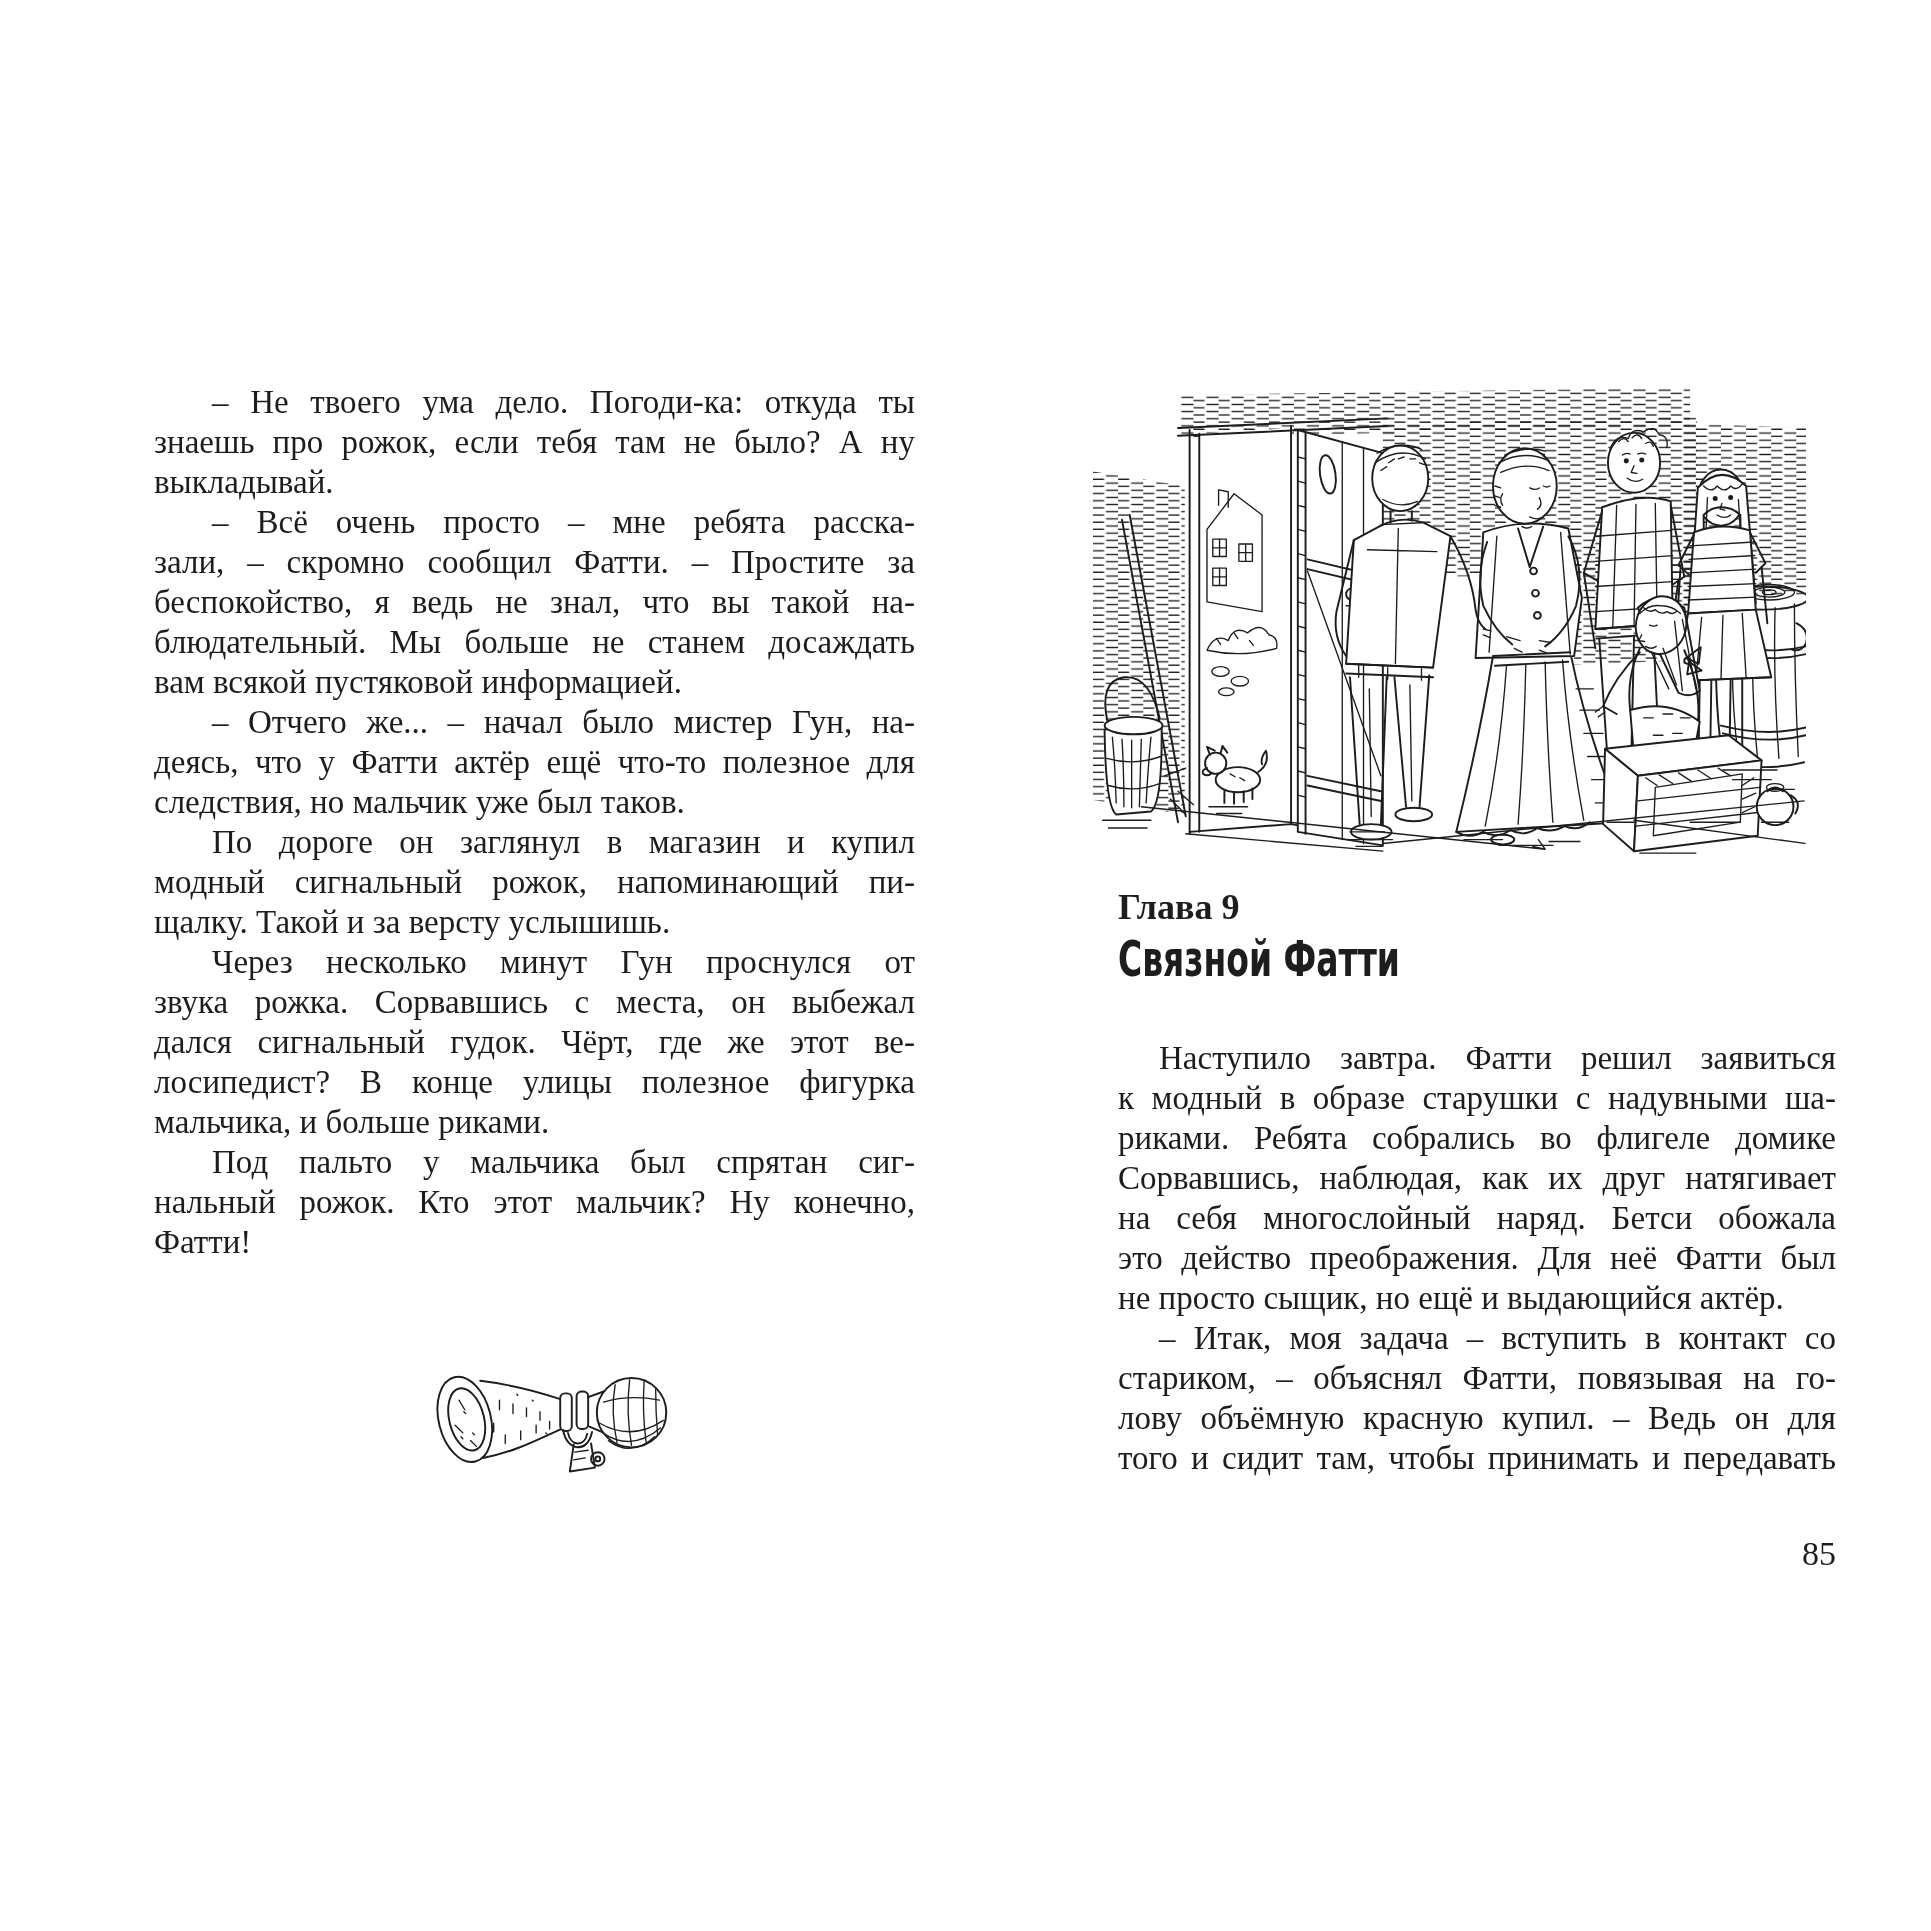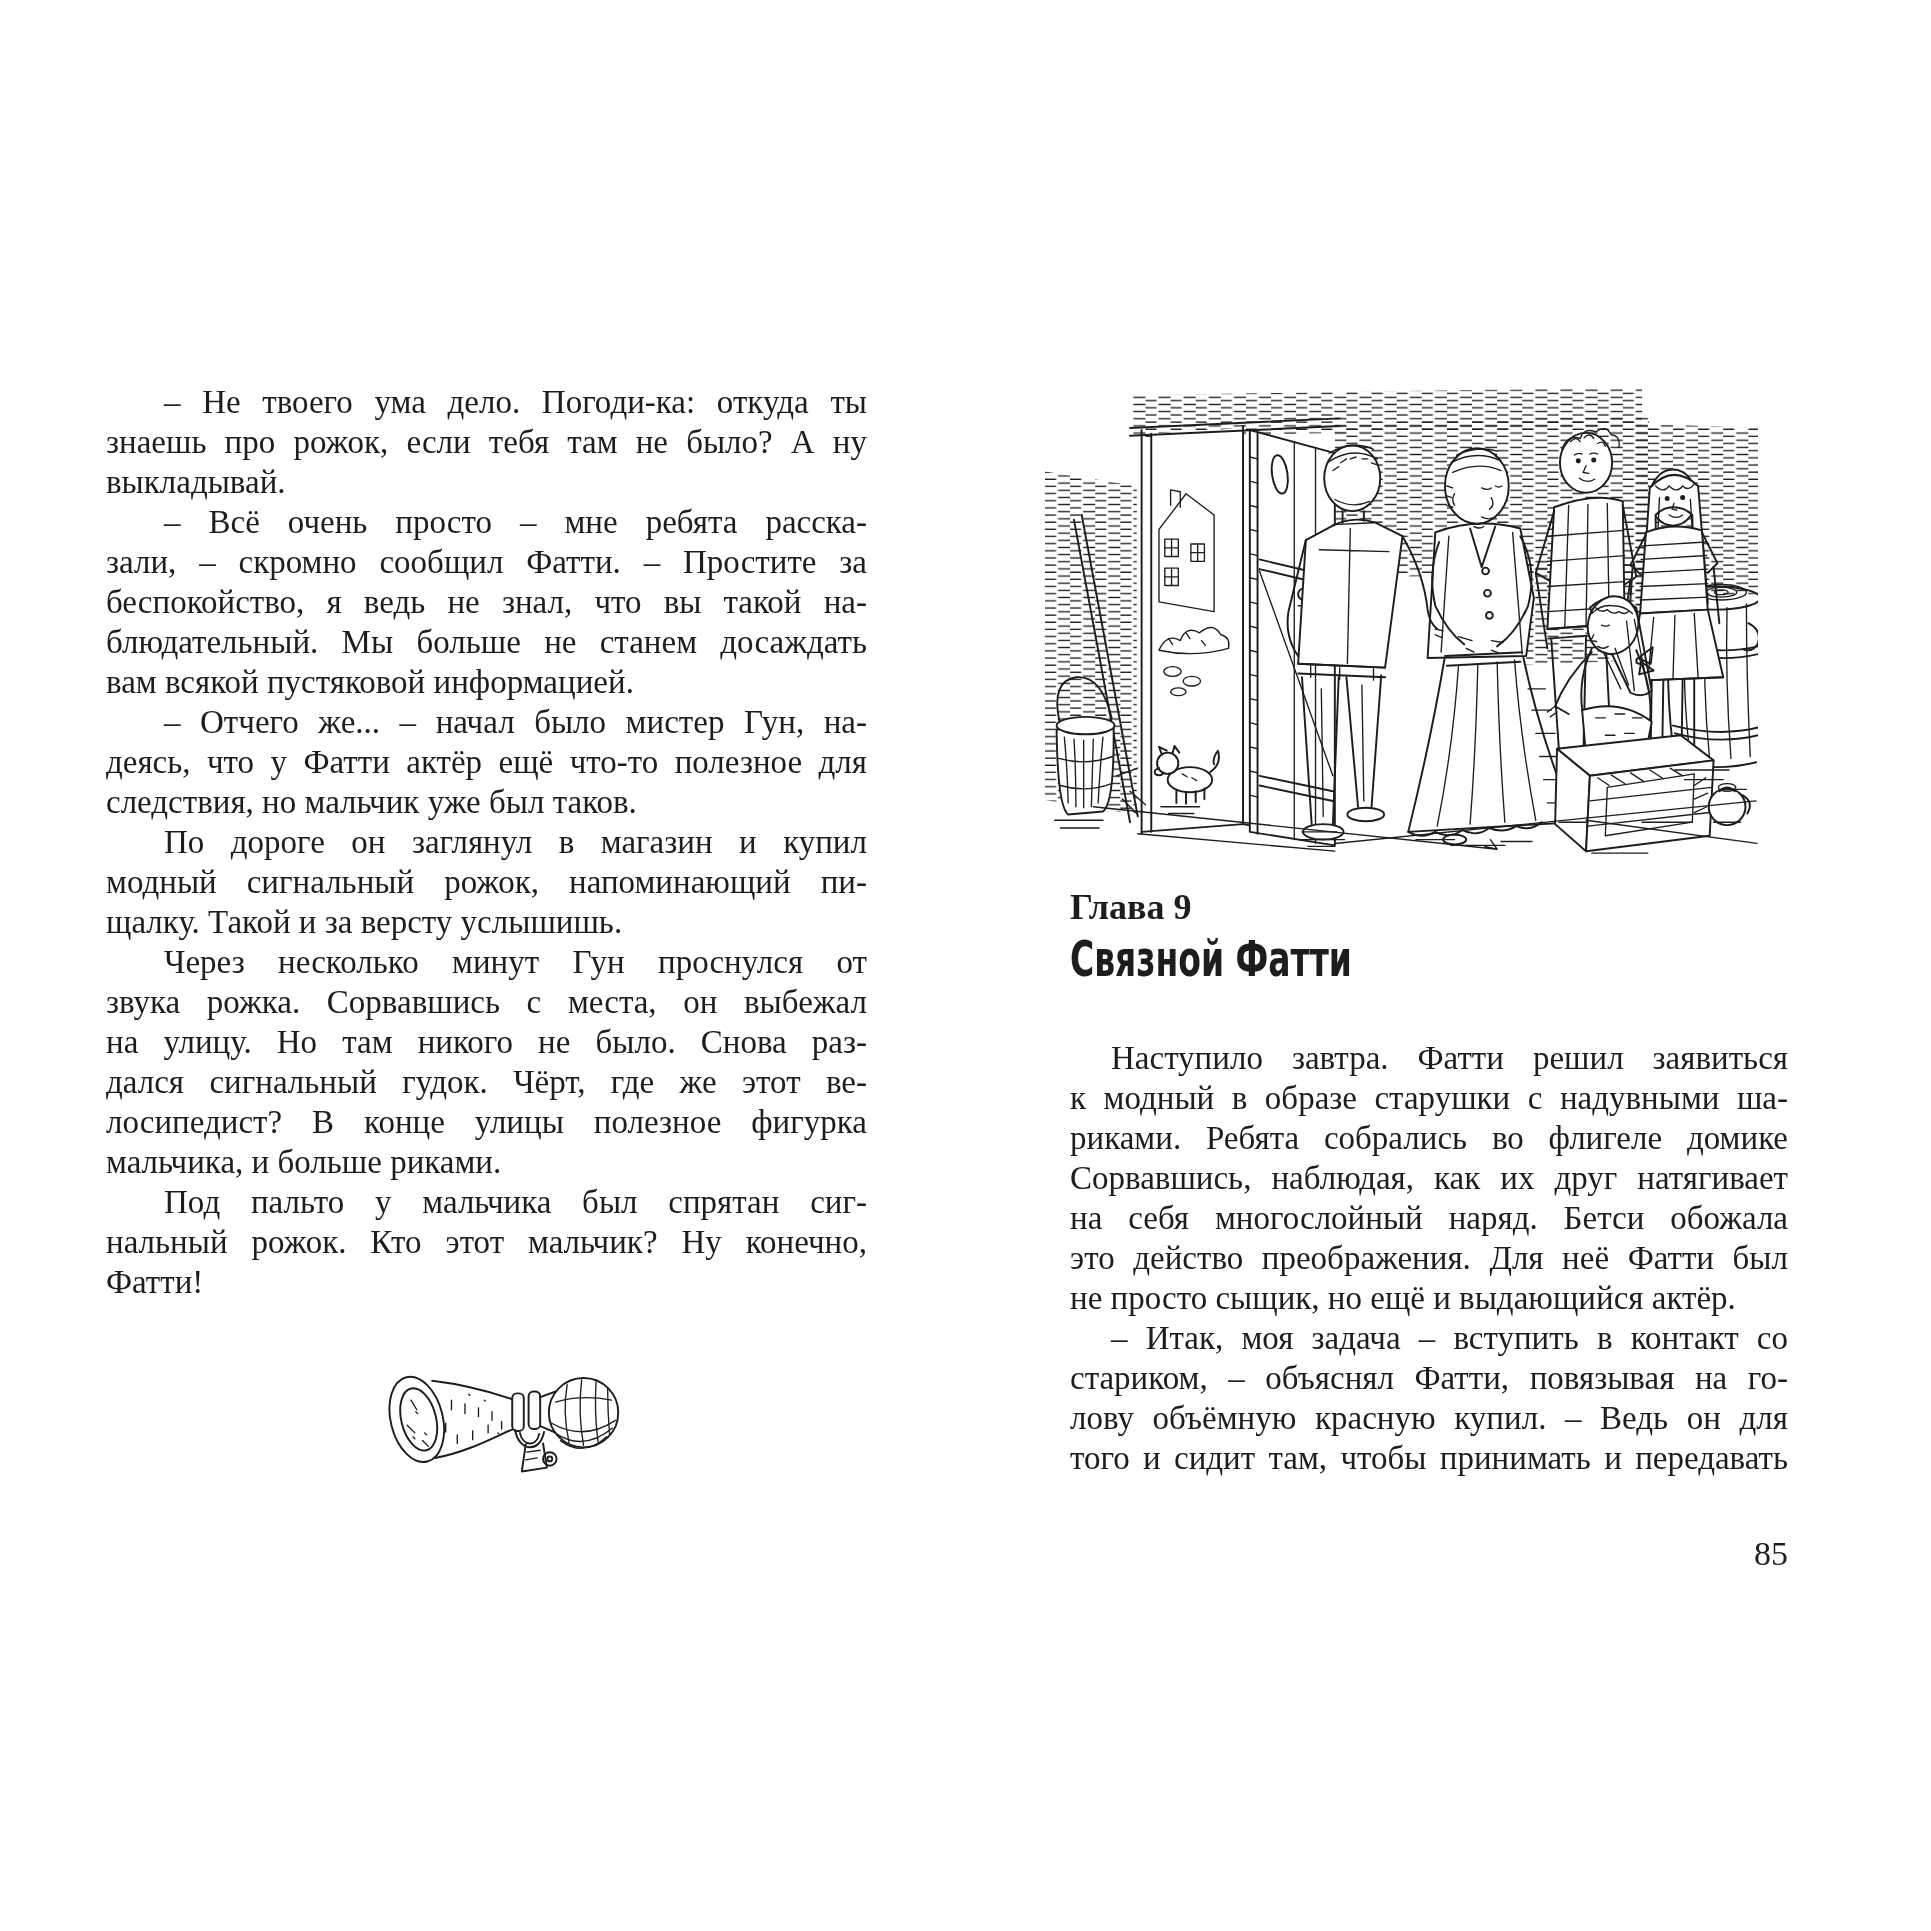"– Не твоего ума дело." .spread { margin-left: none -> 48px }
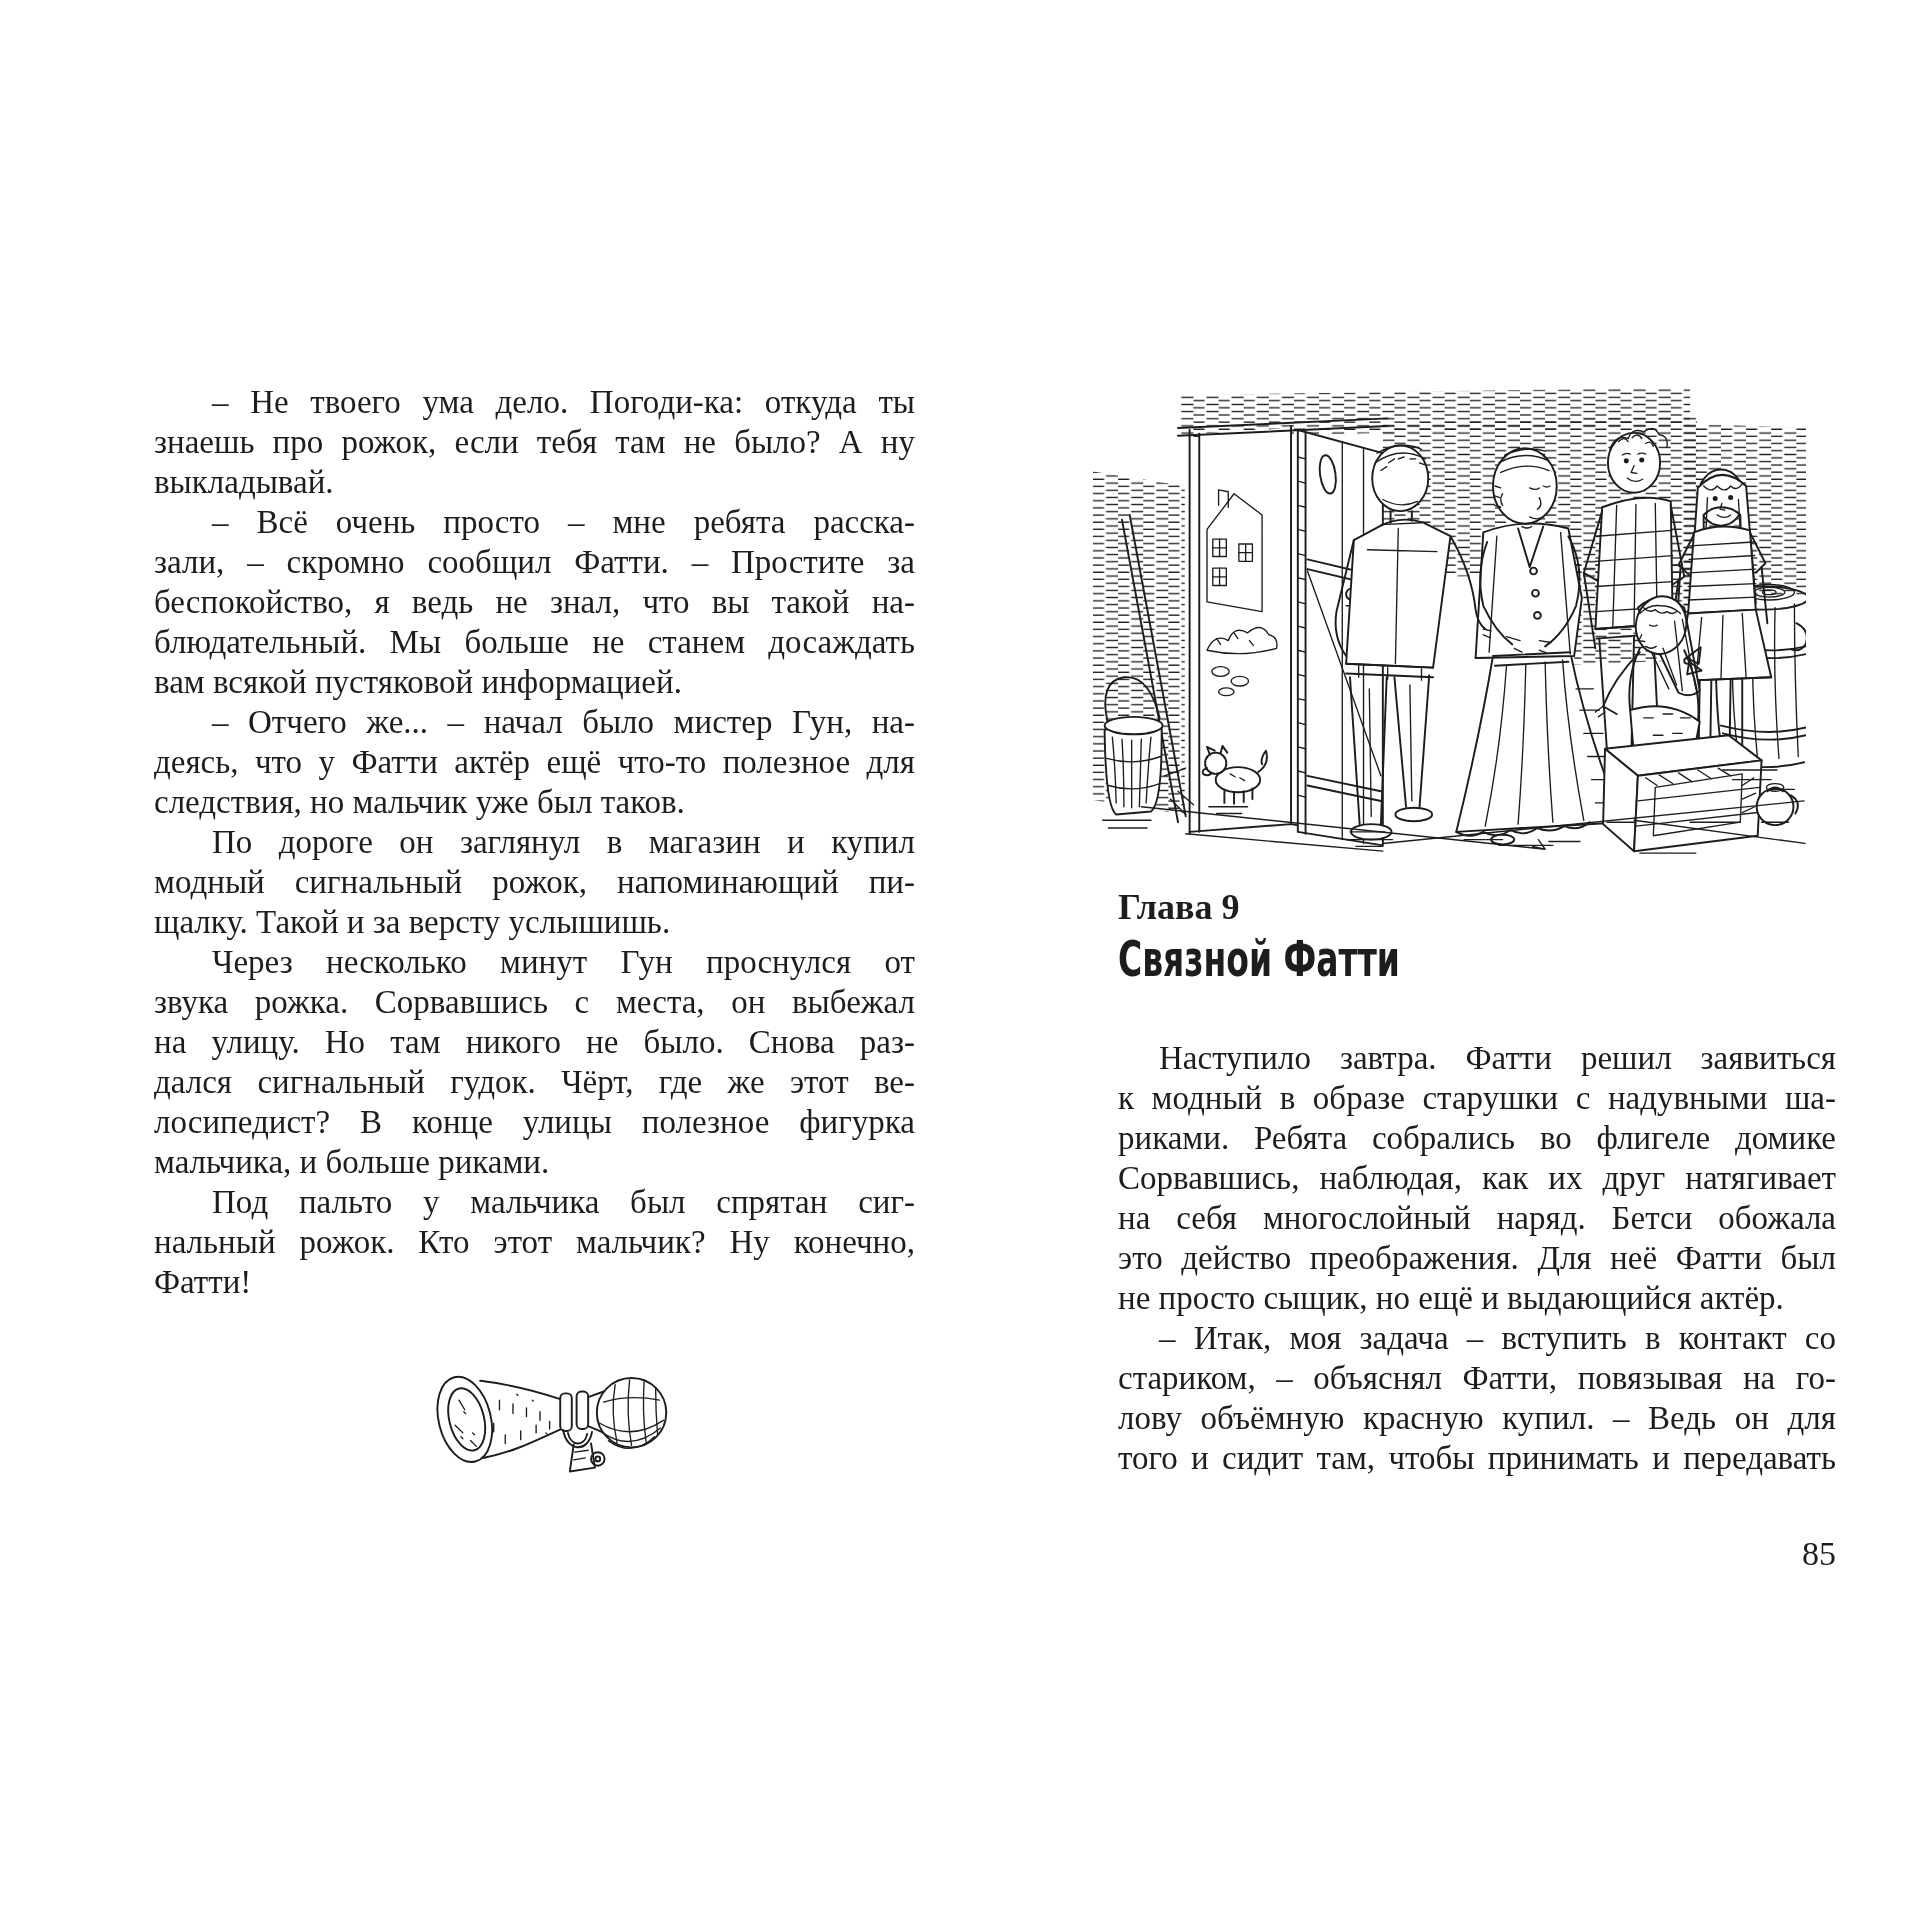"на улицу. Но там никого" div.line { html: <div>на улицу. Но там никого не было. Снова раз-</div> -> none }
